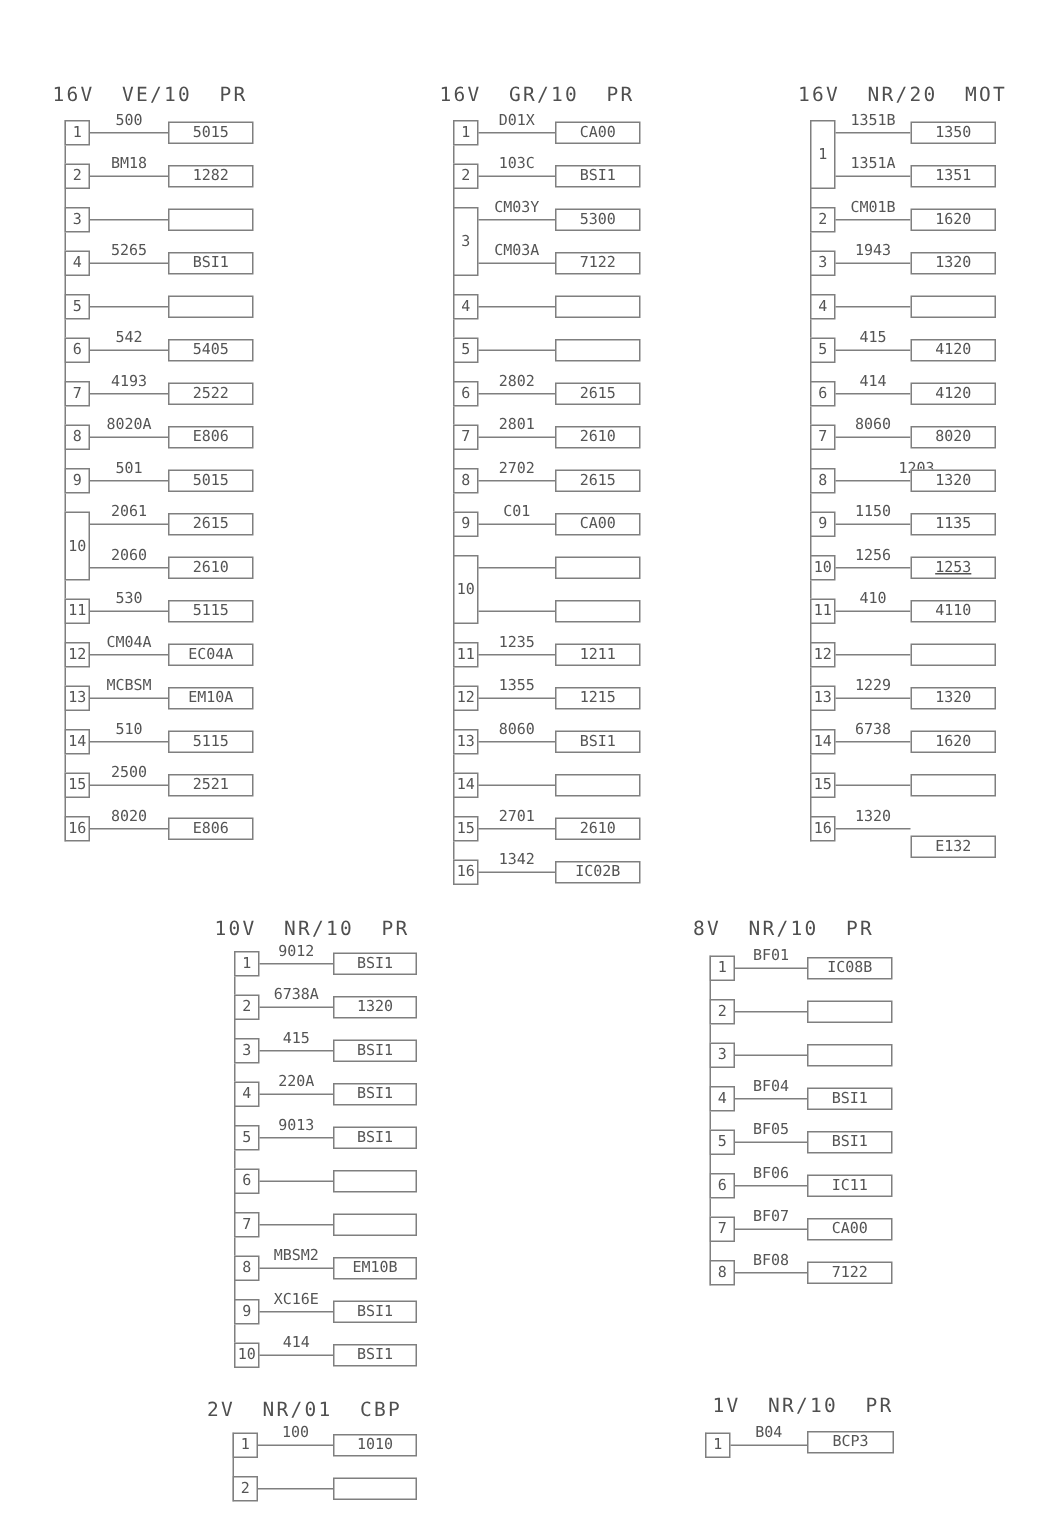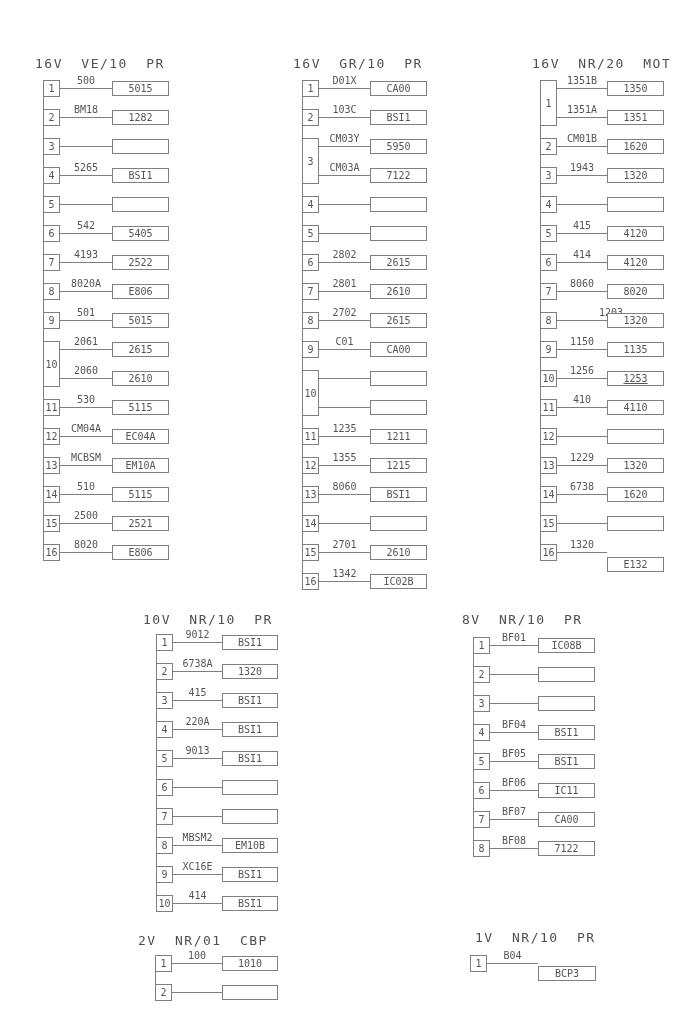"5950" div.dest { text: 5950 -> 5300 }
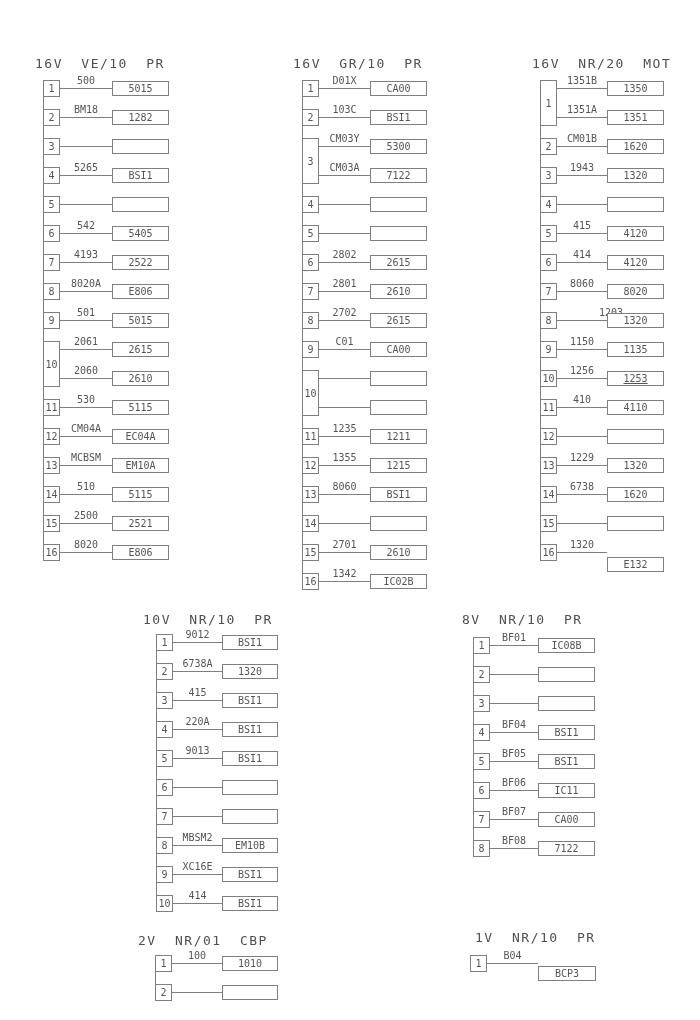"BCP3" div.dest { top: 17px -> 5px }
